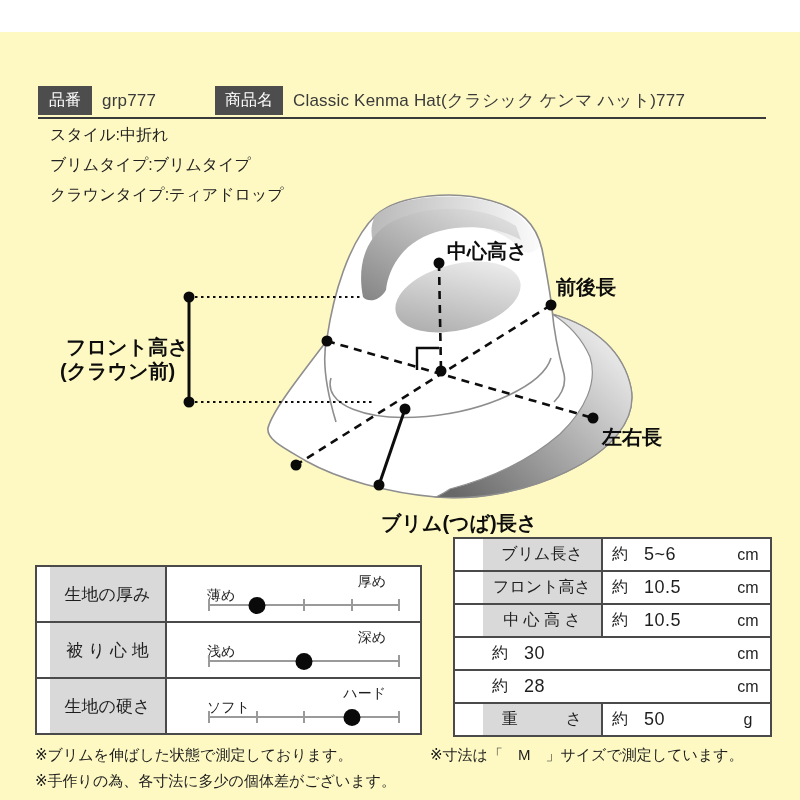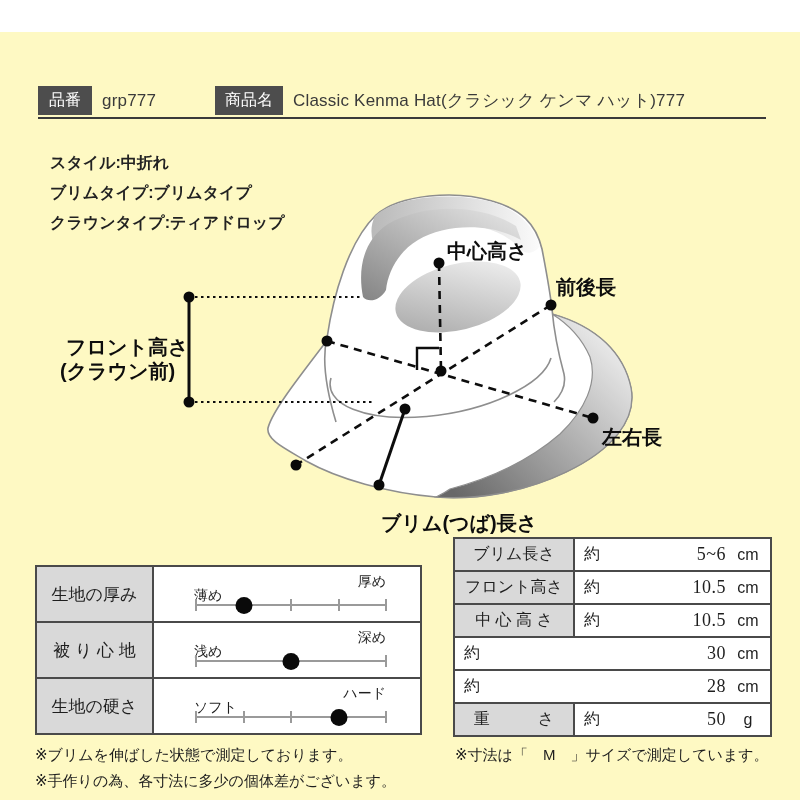"スタイル:中折れ" .specs { font-weight: bold -> none; top: 116px -> 88px }
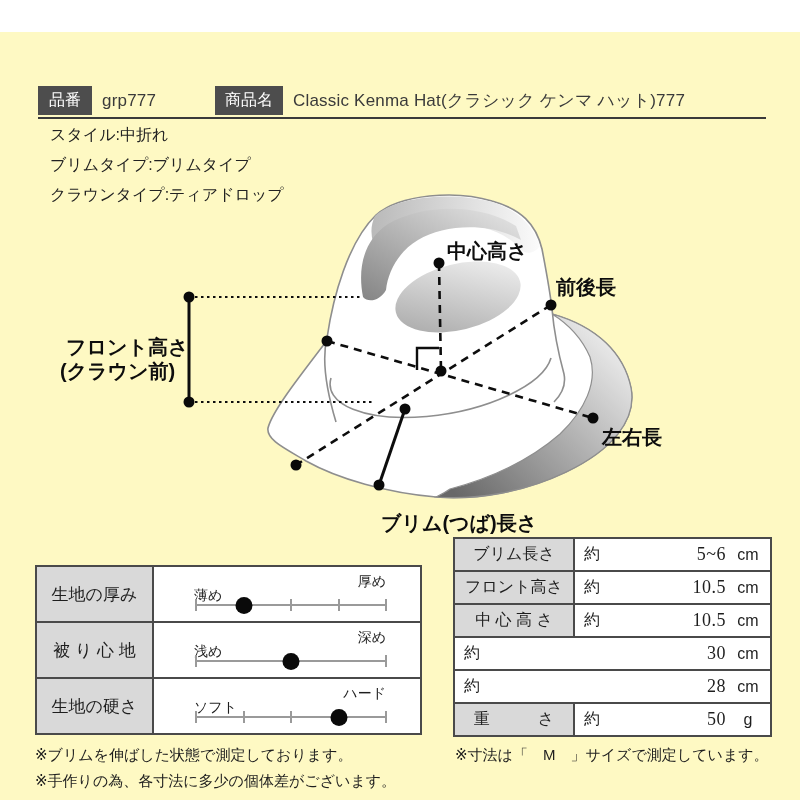"ブリム長さ" .meas-row { padding-left: none -> 28px }
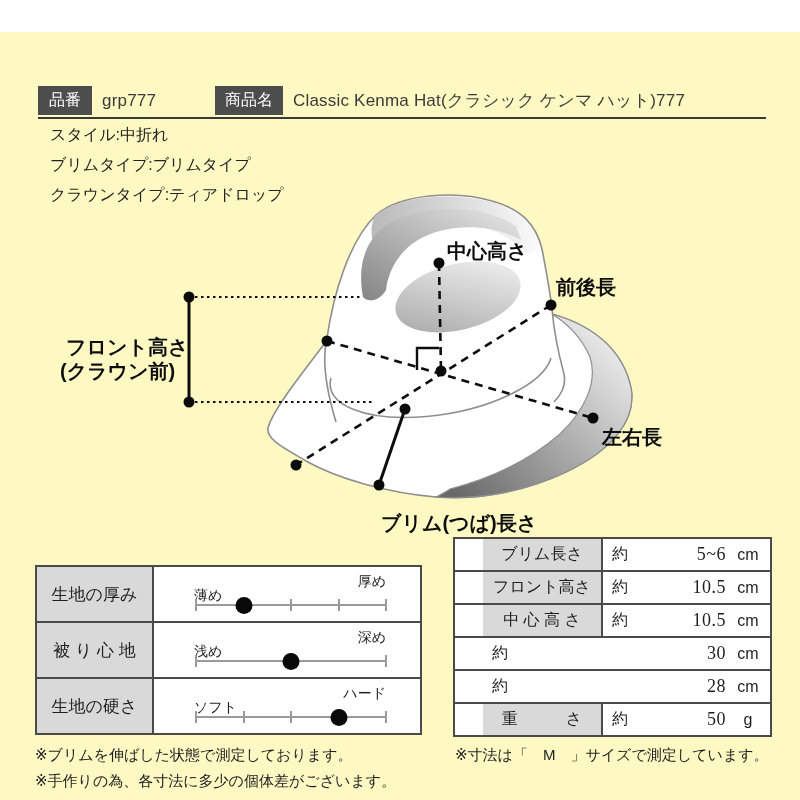"5~6" .meas-num { font-family: Liberation Serif, serif -> none; text-align: right -> left }
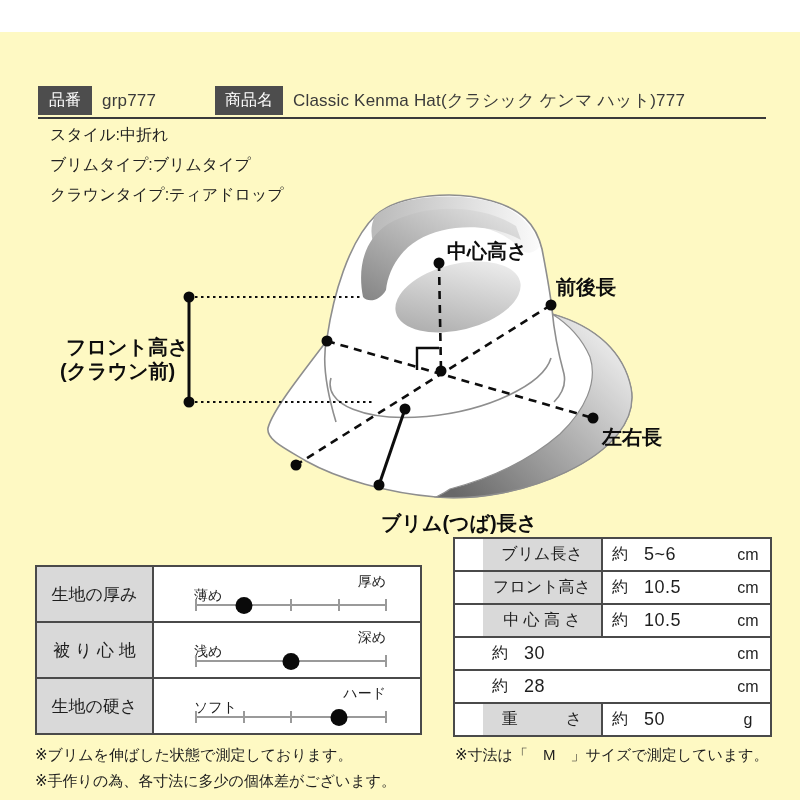"生地の厚み" .fab-row { padding-left: none -> 13px }
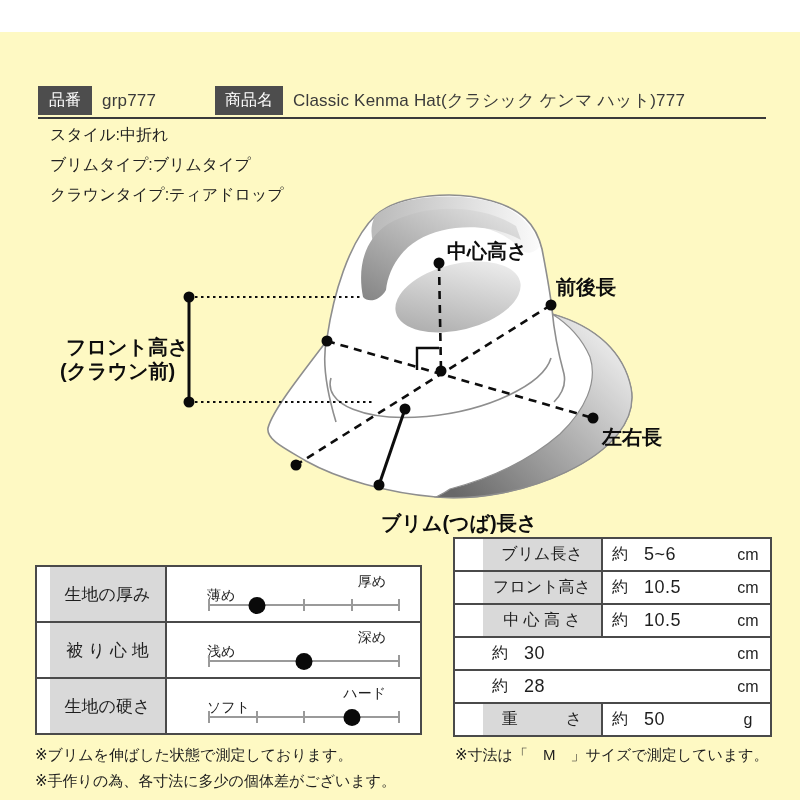"※寸法は「 M 」サイズで測定しています。" div.note { left: 455px -> 430px }
